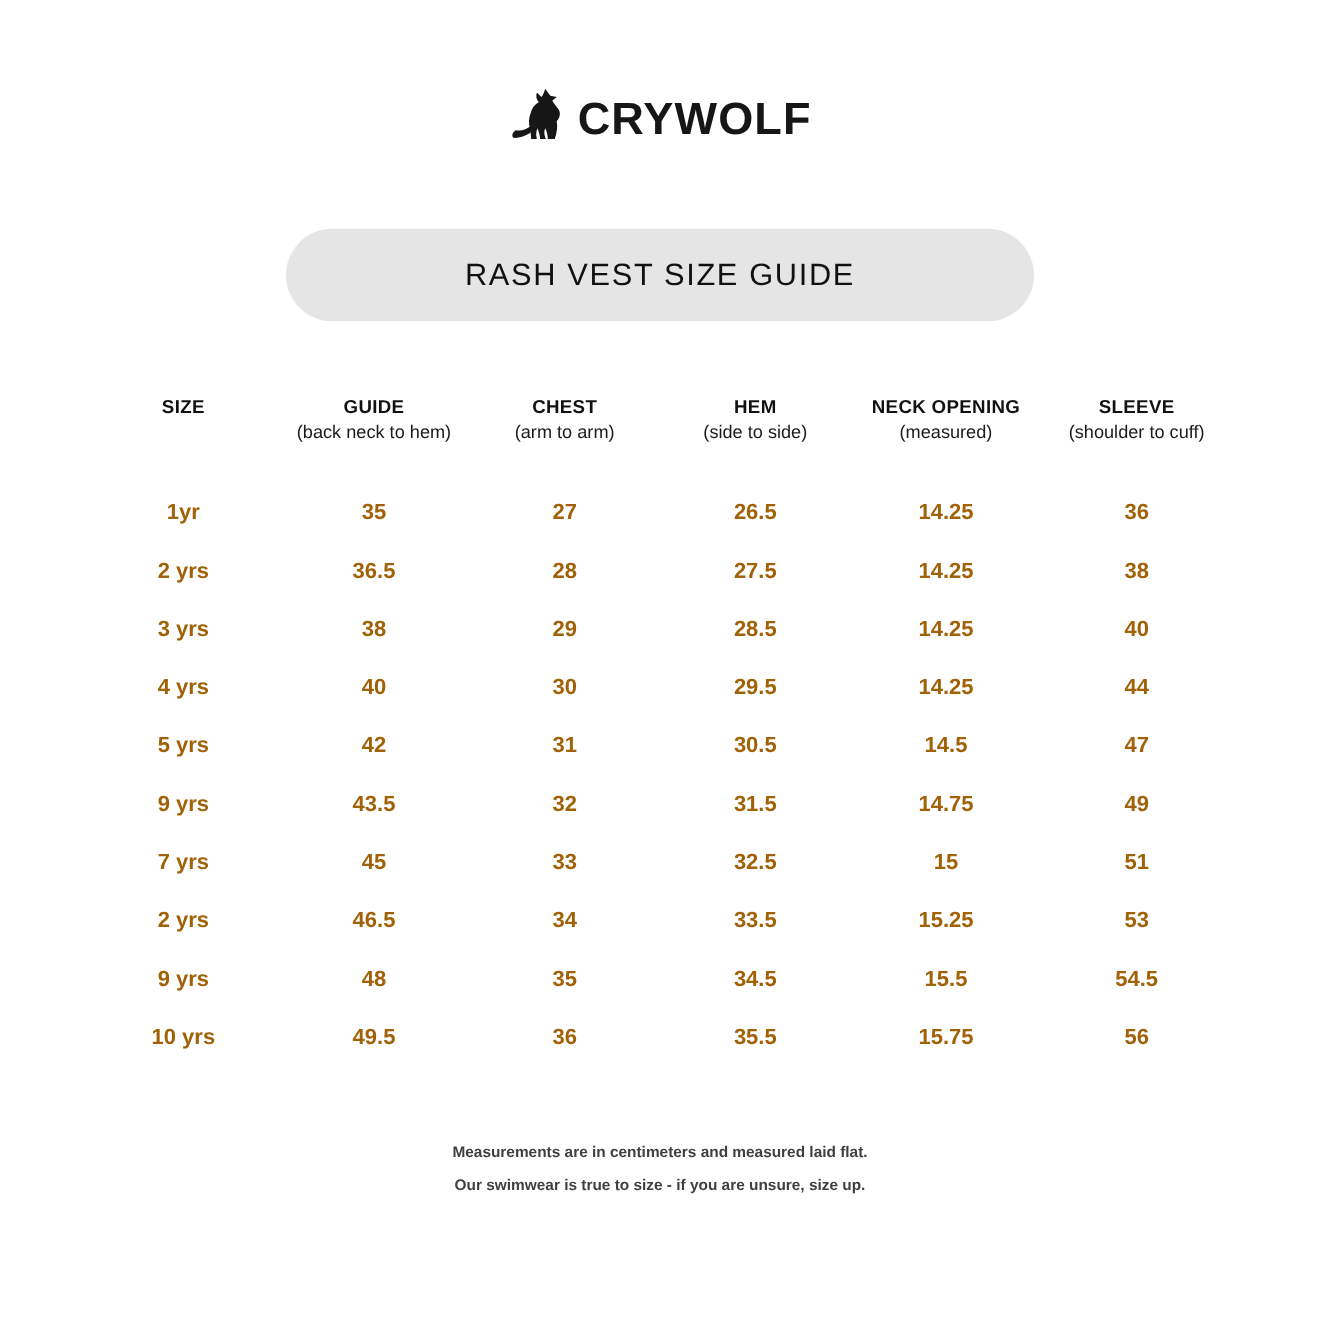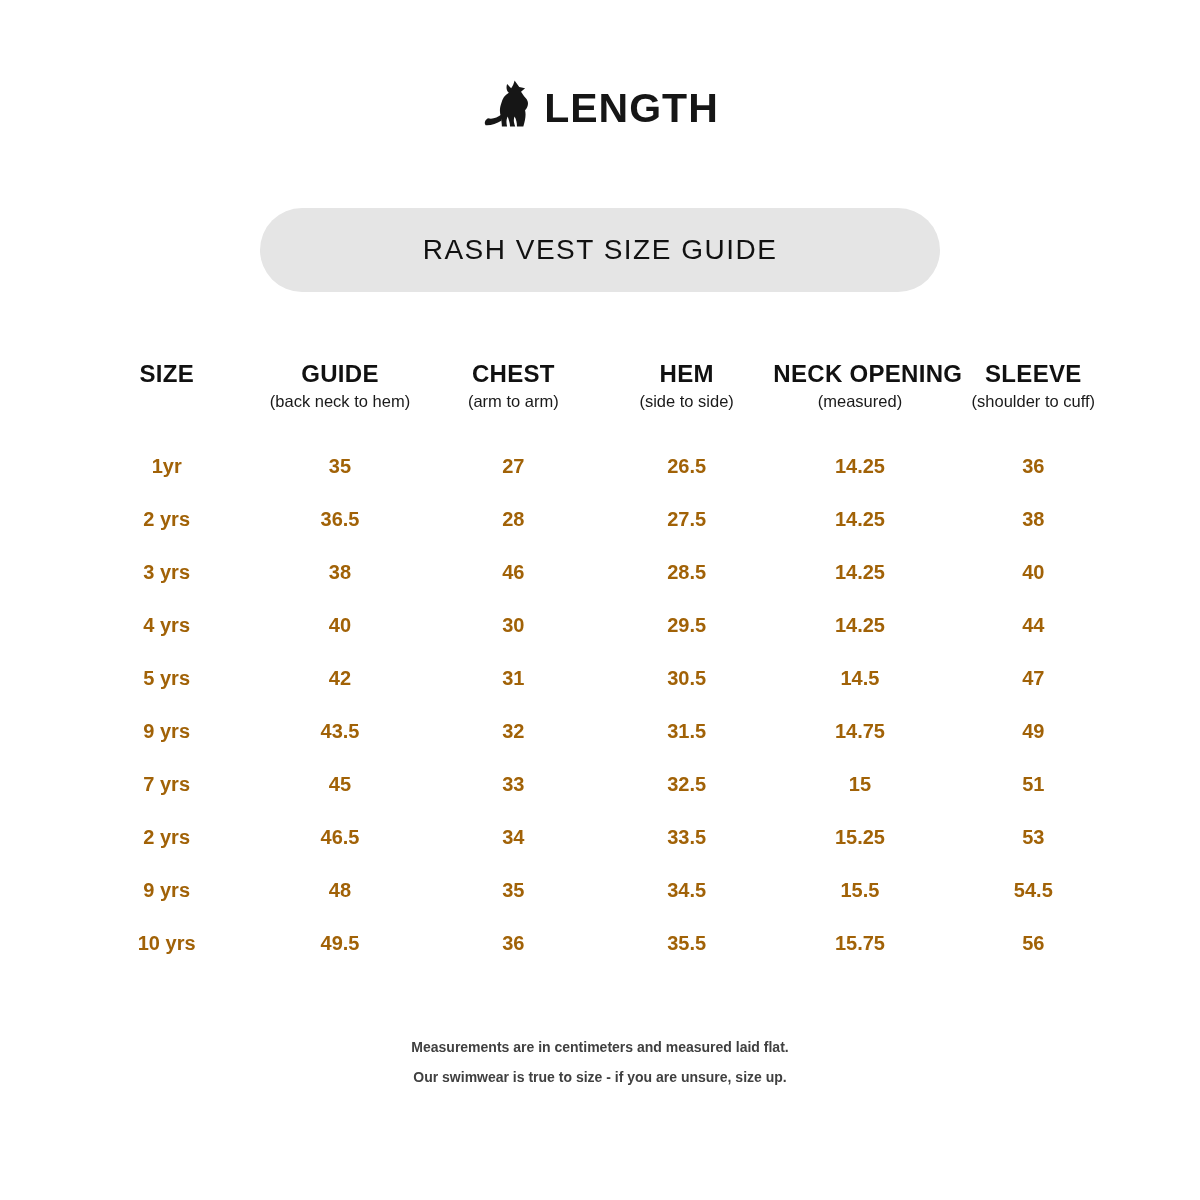"LENGTH" span.brand-name { text: LENGTH -> CRYWOLF }
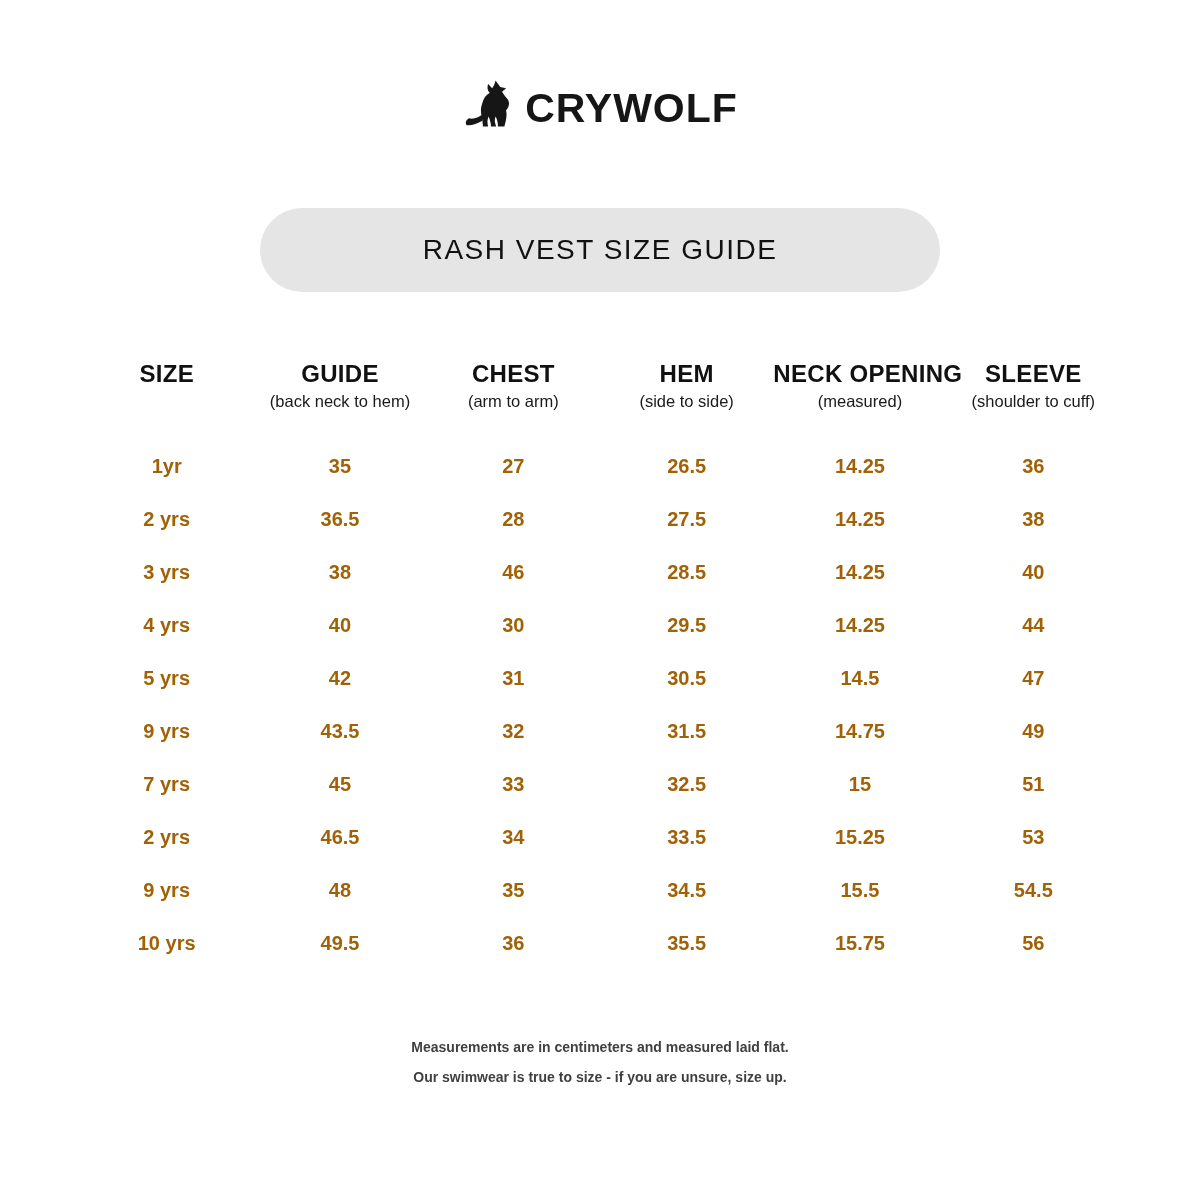"SIZE" .col-label { font-size: 24px -> 17px }
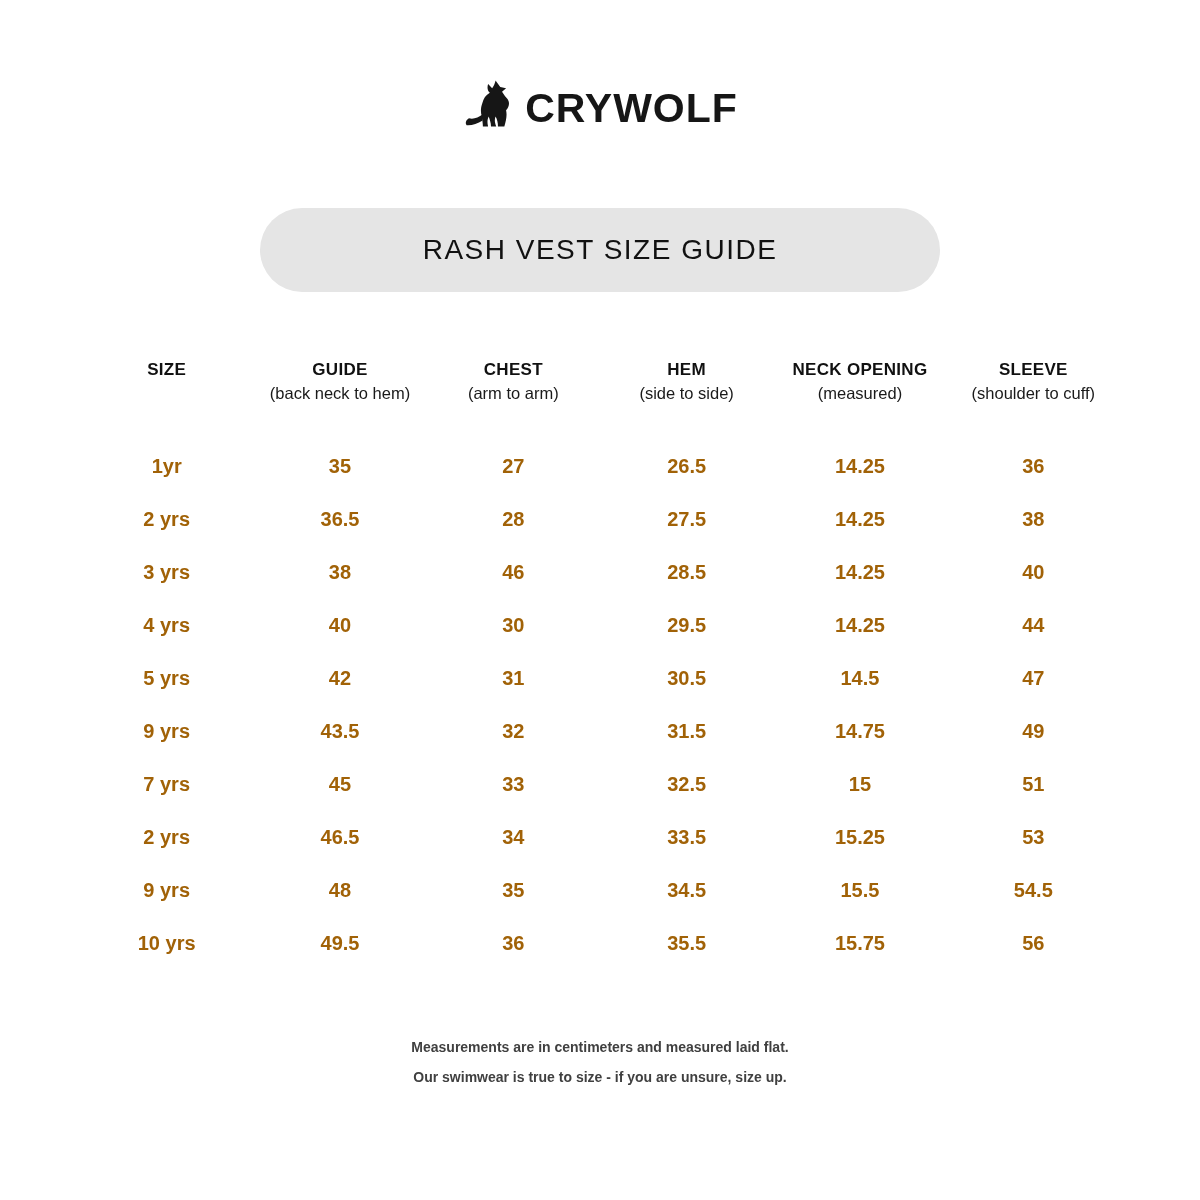"46" td { text: 46 -> 29 }
